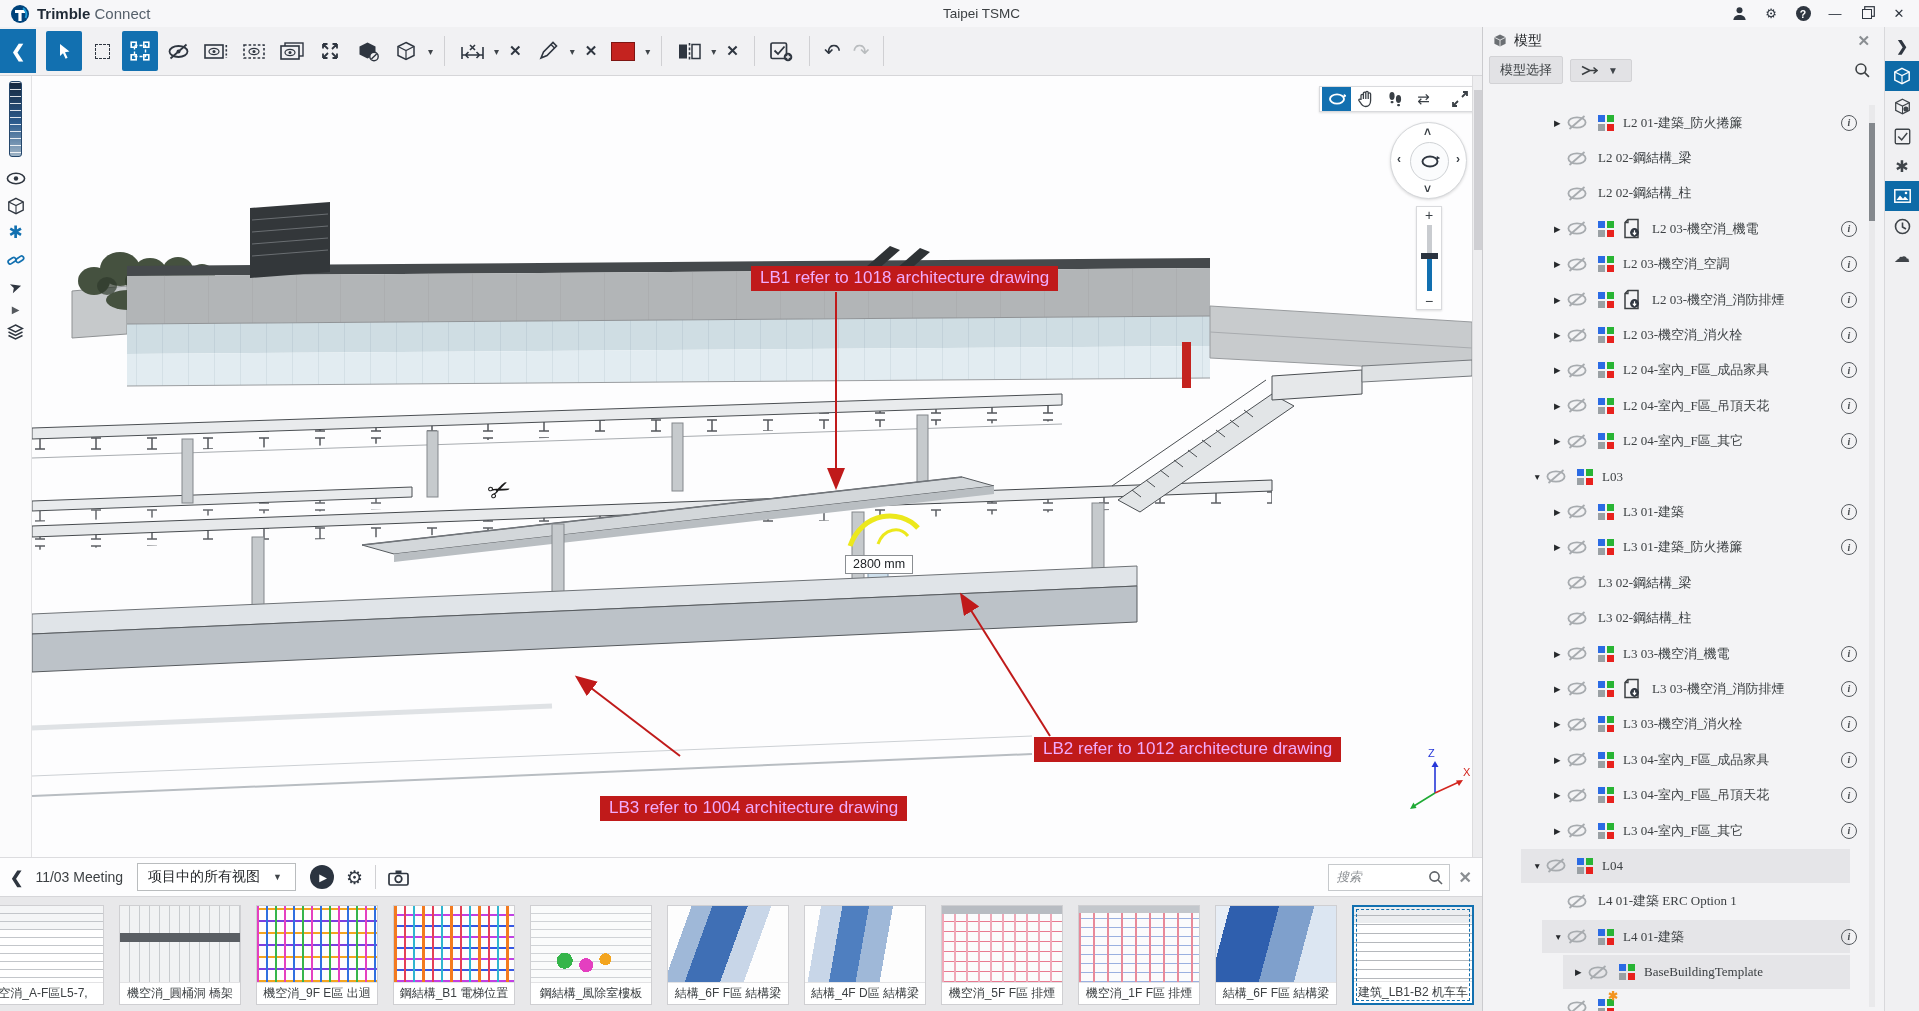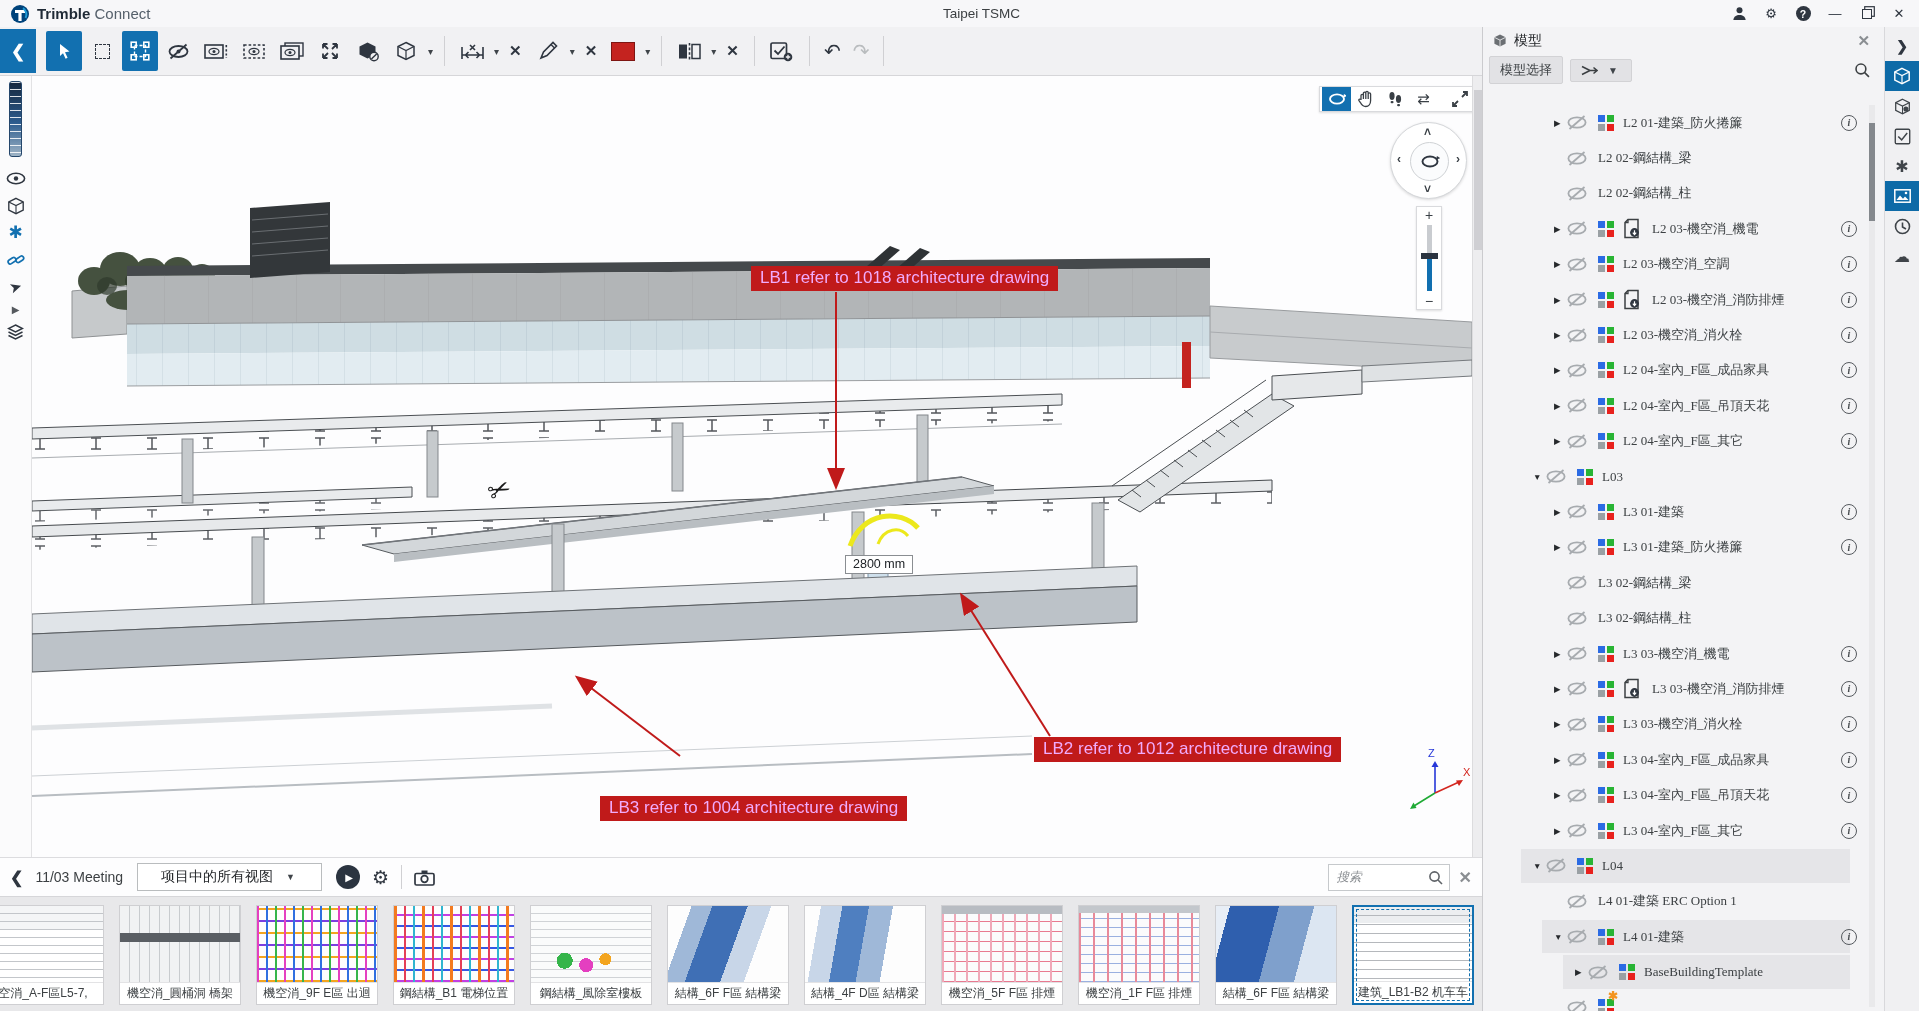"项目中的所有视图" .bb-dd { padding: 0 23px -> 0 10px }
